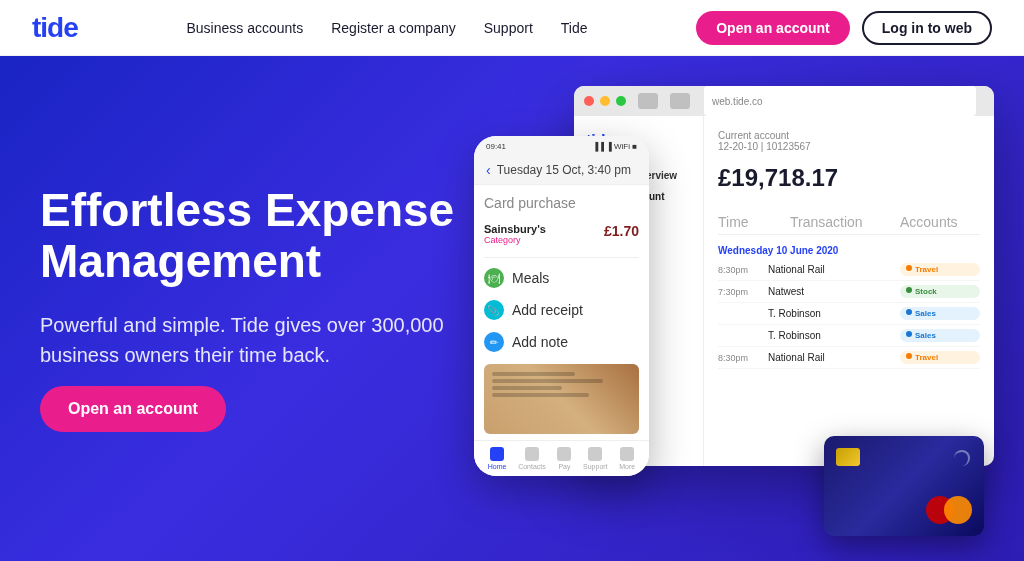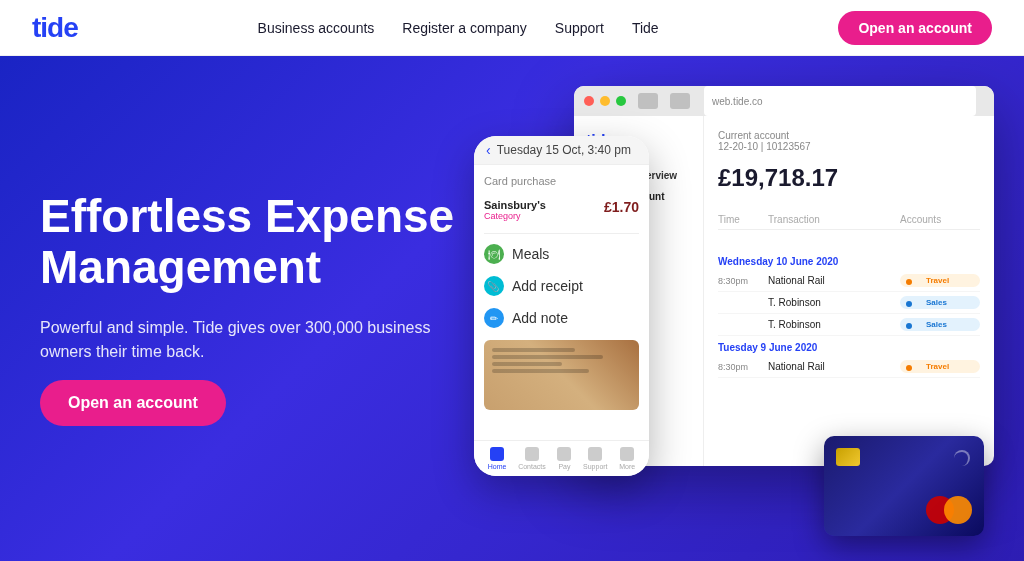"Log in to web" button.btn-outline { html: none -> <button>Log in to web</button> }
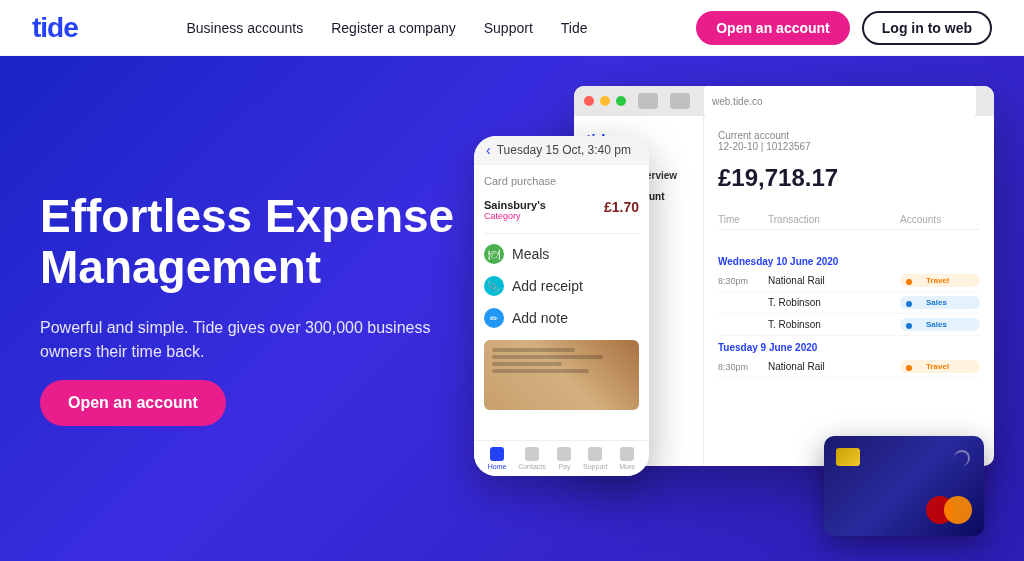"09:41" div.phone-status-bar { html: none -> <div> <span>09:41</span> <span>▐▐ ▐ WiFi ■</span> </div> }
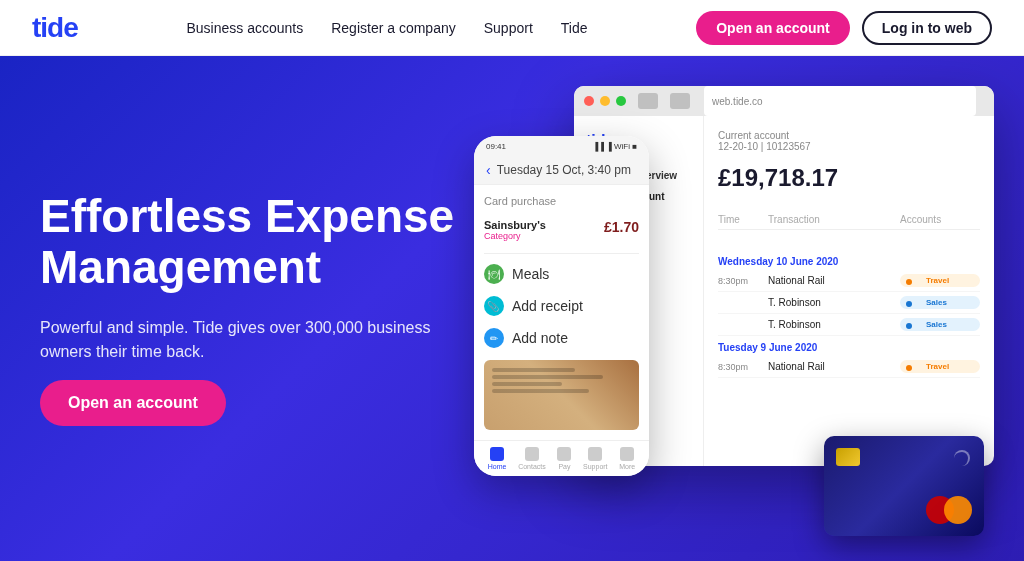"Card purchase" div { font-size: 11px -> 14px }
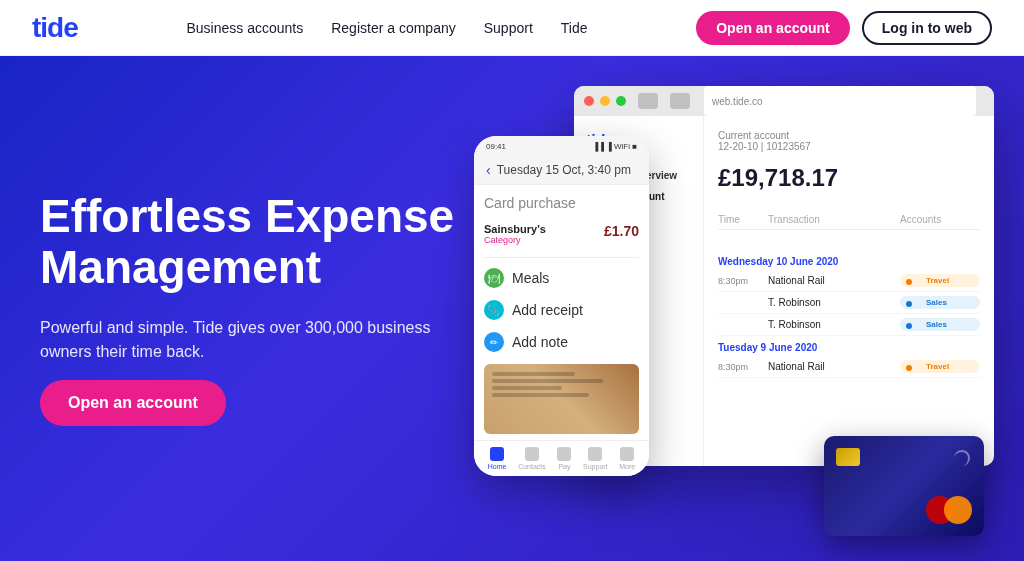"Time" .transaction-header { font-size: 10px -> 14px; gap: none -> 22px; margin-bottom: 20px -> 4px }
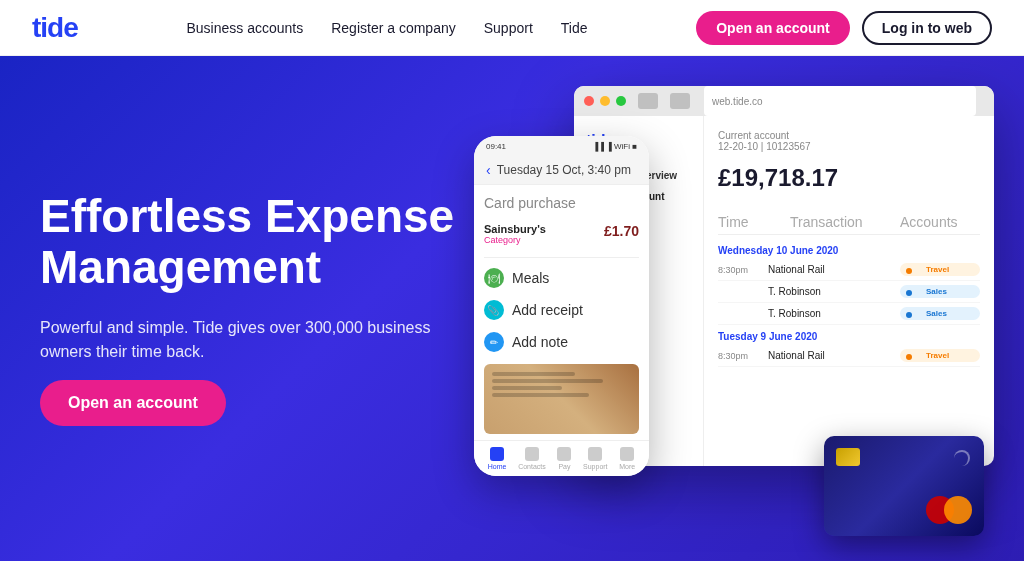"Travel" .tx-badge { align-items: flex-end -> flex-start; gap: 14px -> 3px }
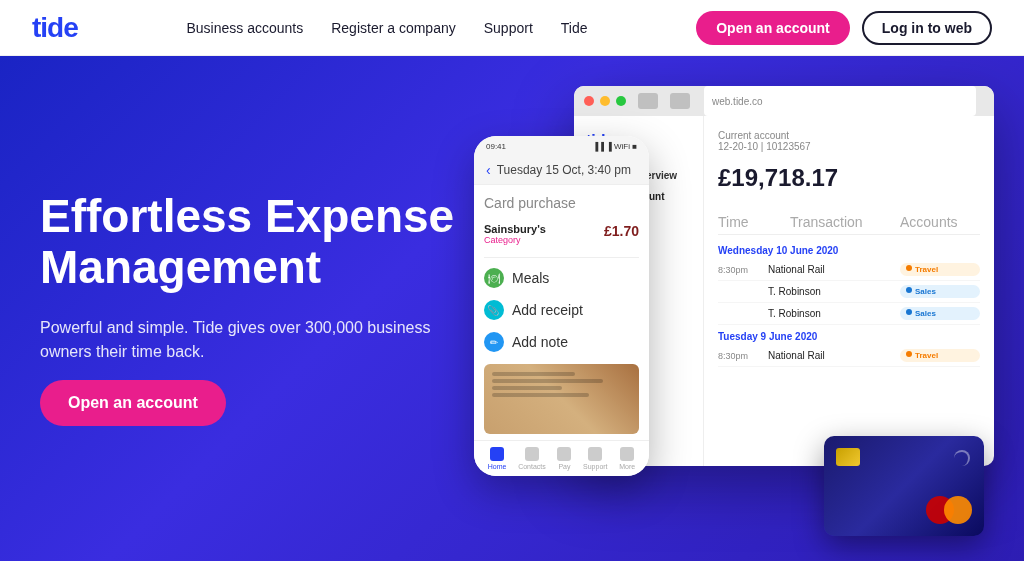"7:30pm" div.transaction-row { html: none -> <div> <span>7:30pm</span> <span>Natwest</span> <span> <span></span> <span>Stock</span> </span> </div> }
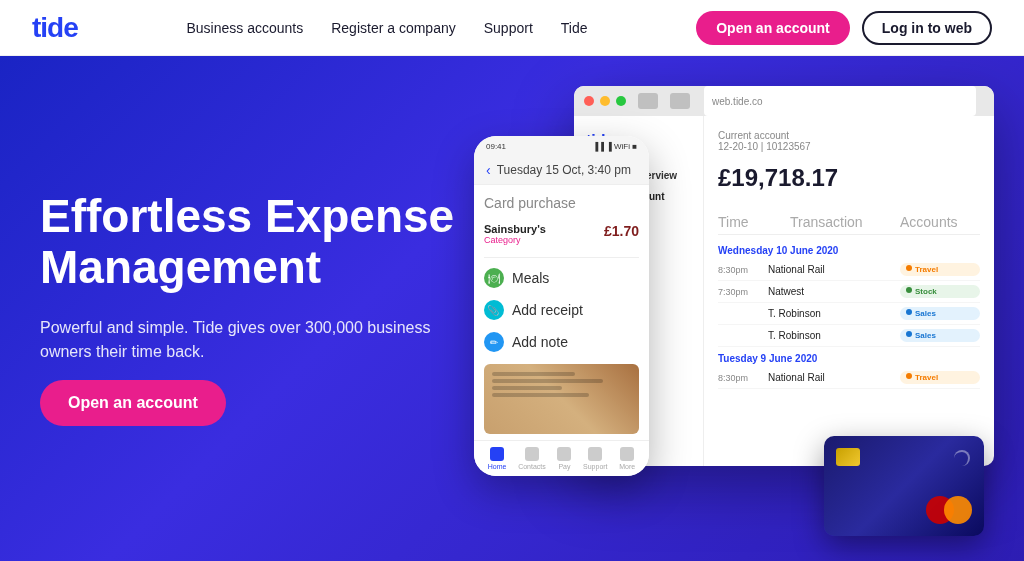"Powerful and simple. Tide gives" .hero-subtitle { font-size: 16px -> 20px }
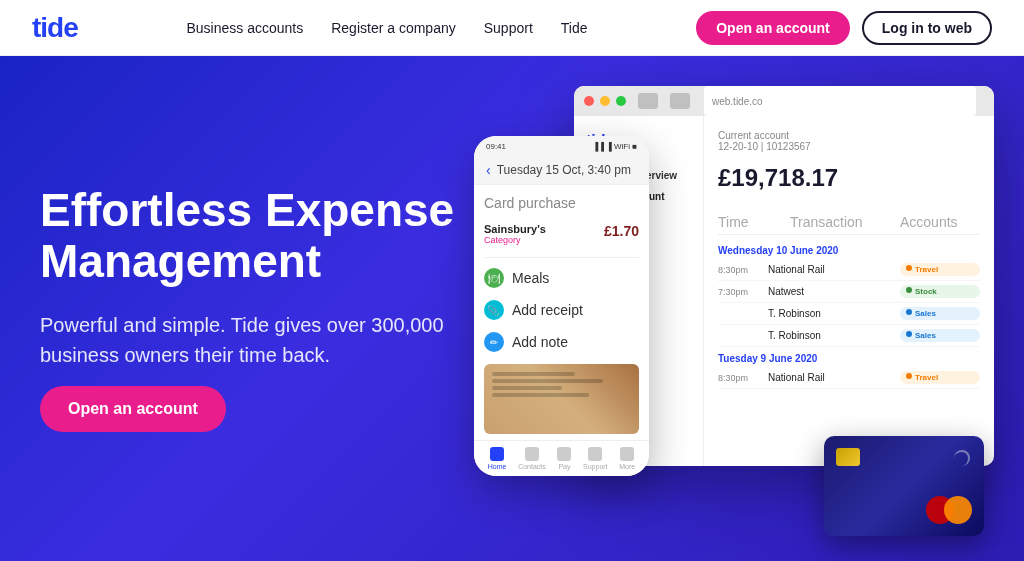"Tuesday 9 June 2020" div.date-header { html: <div>Tuesday 9 June 2020</div> -> none }
